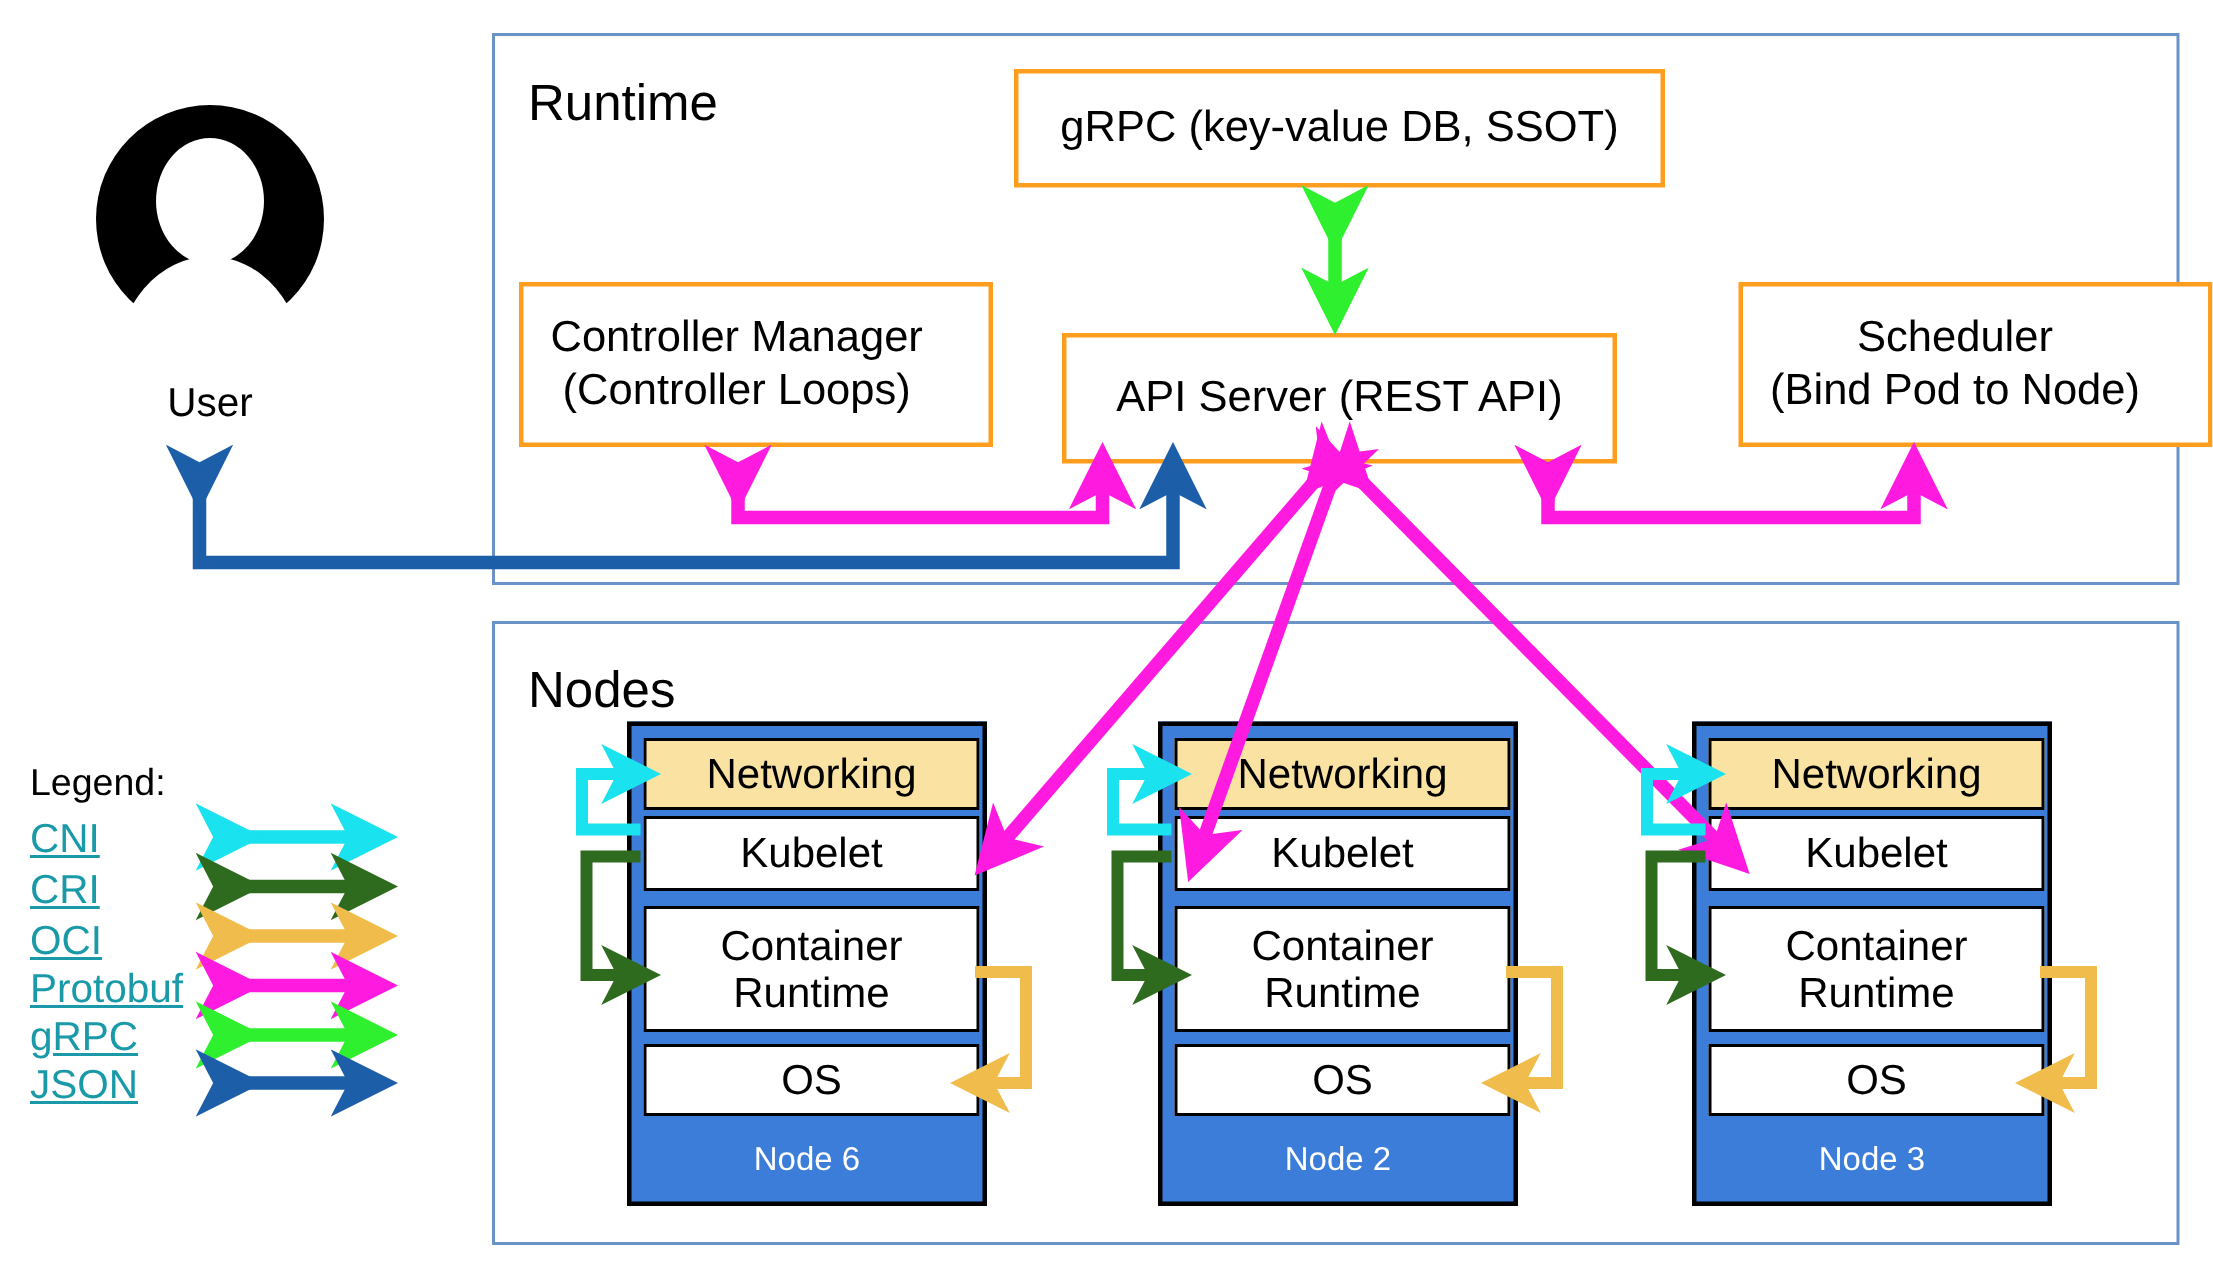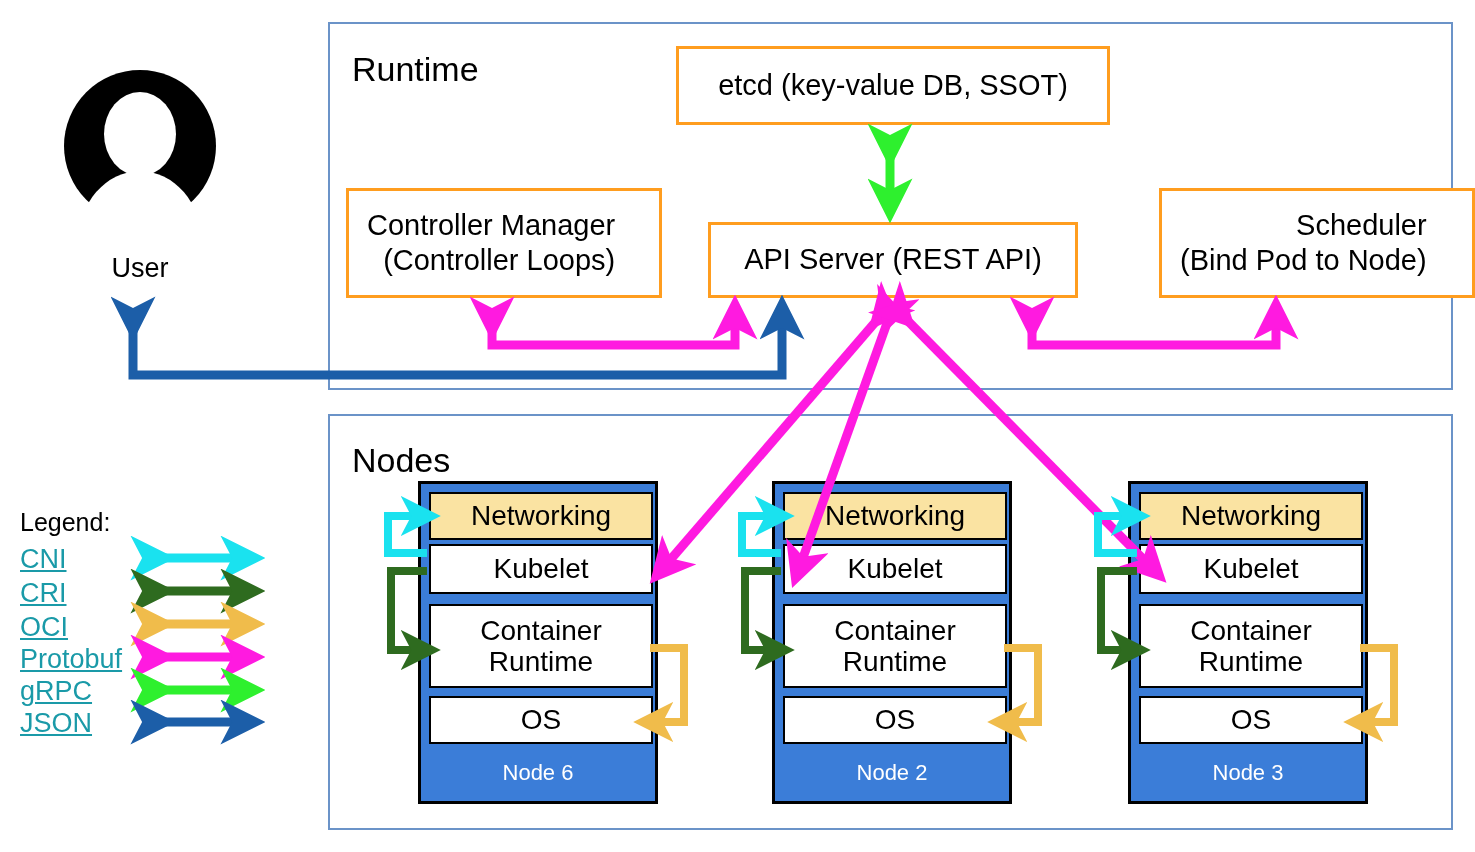"etcd (key-value DB, SSOT)" div.ctl-box { text: etcd -> gRPC }
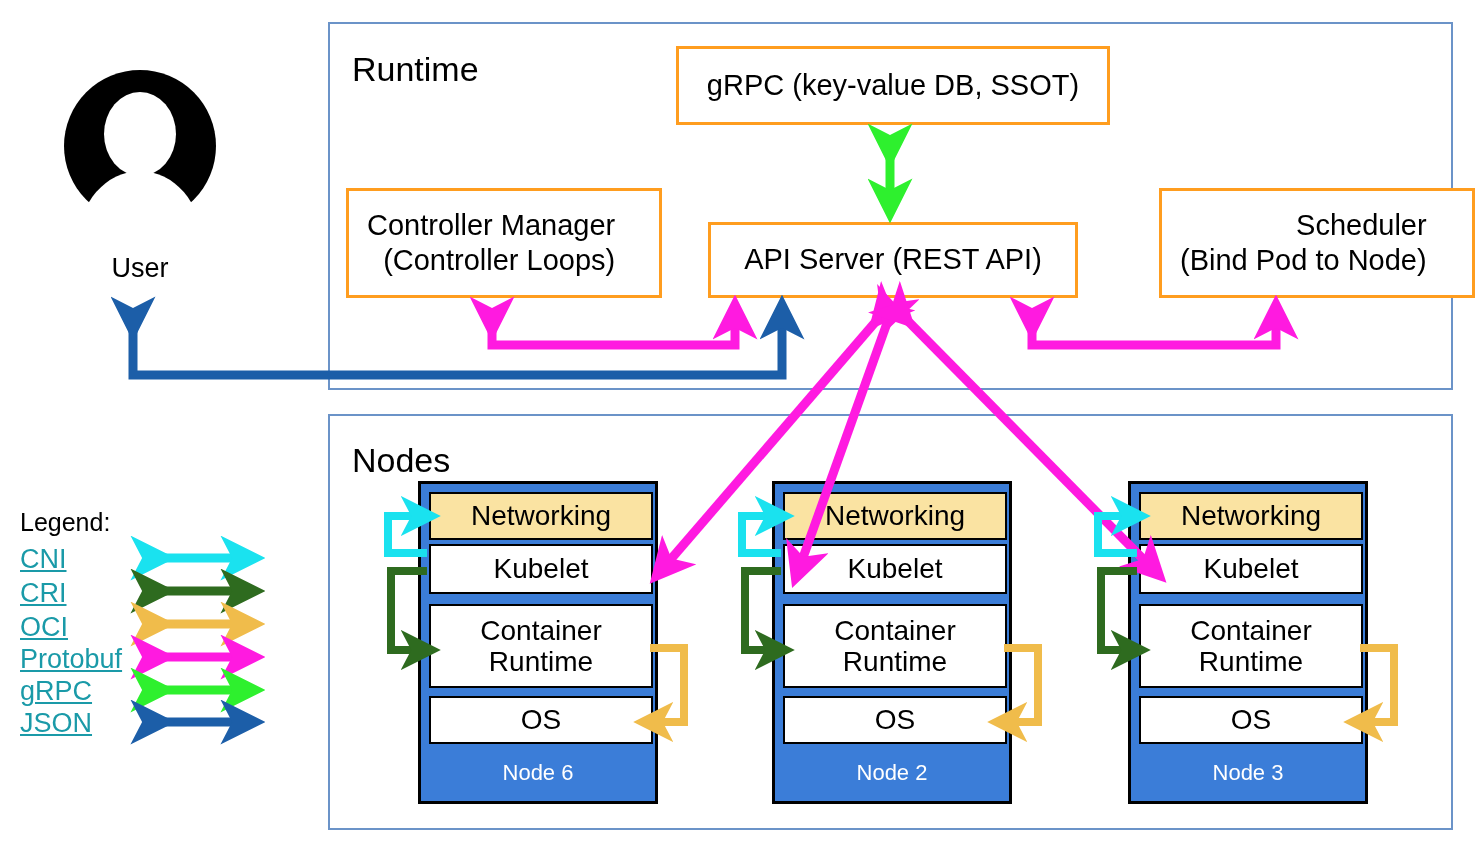"Controller Manager" .ctl-box.left-align { text-align: right -> center }
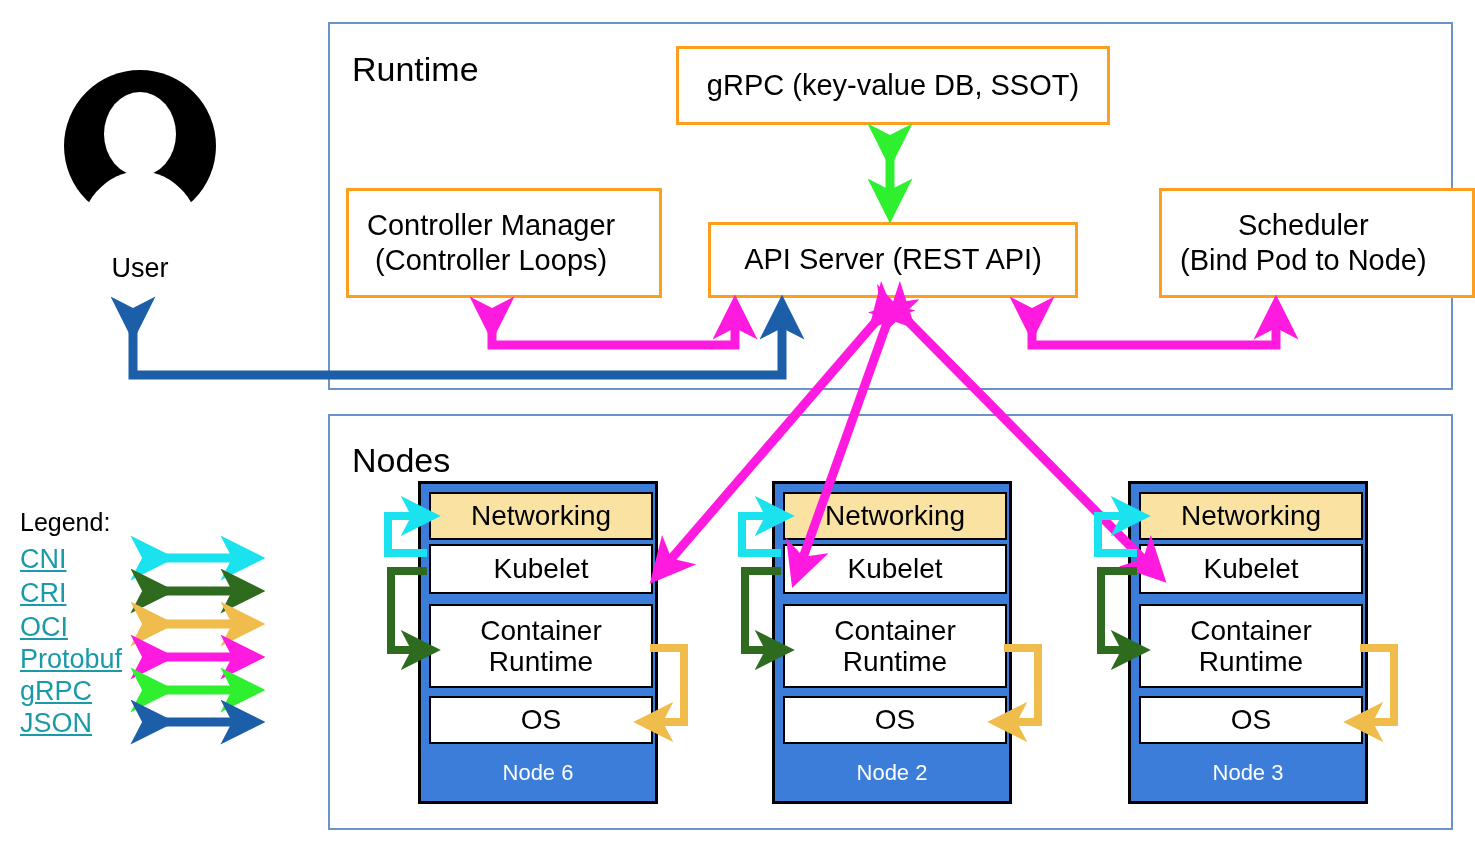"API Server (REST API)" div.ctl-box { height: 76px -> 87px }
